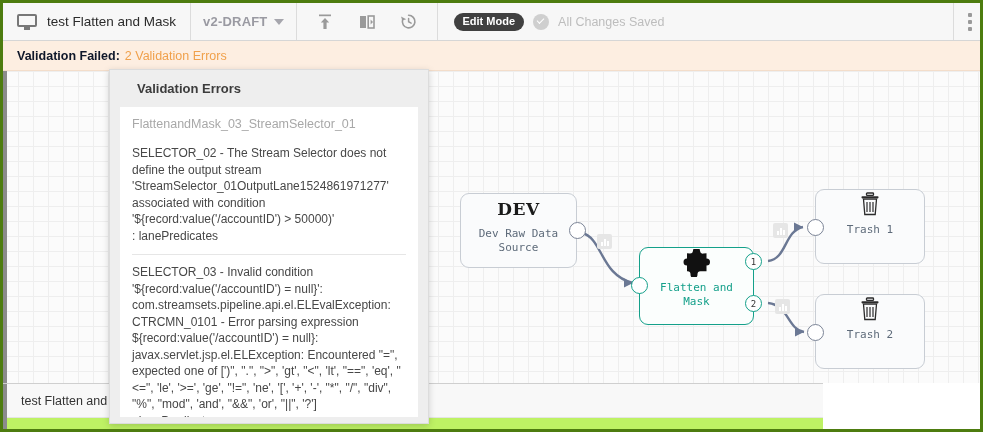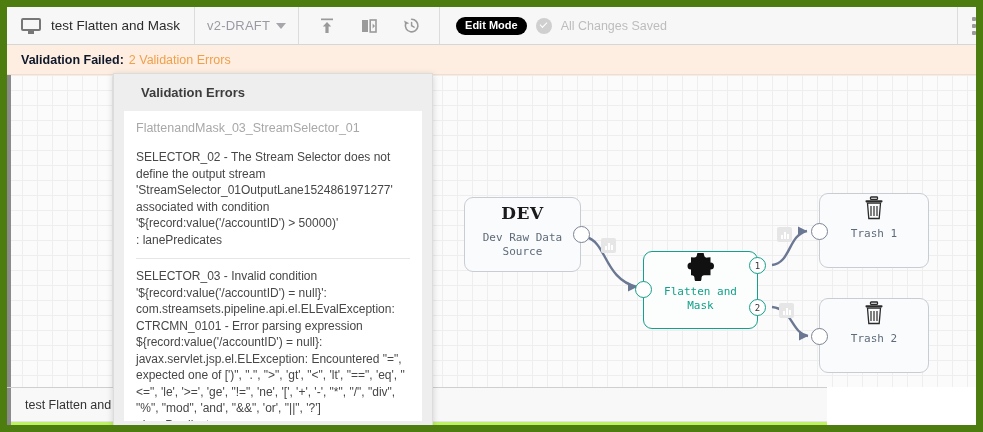"test Flatten and Mask" #app { border: 7px solid #4d7c0f -> 3px solid #4d7c0f }
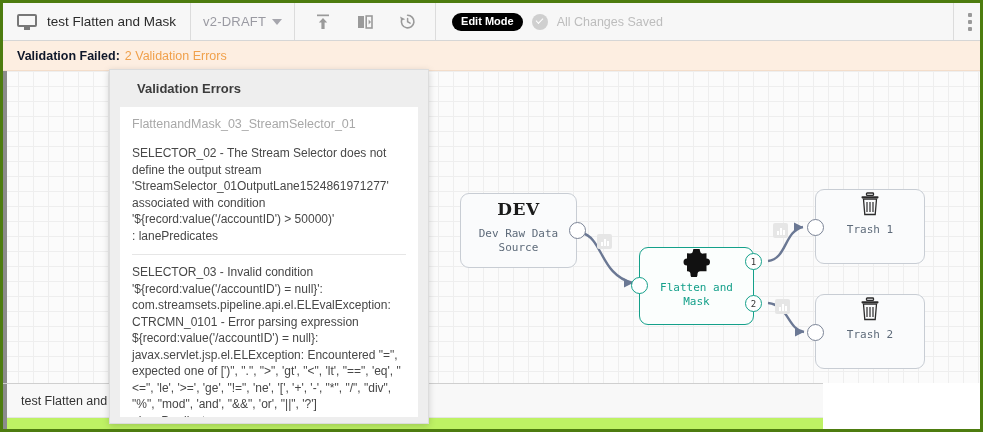"v2-DRAFT" .version-group { font-weight: none -> bold }
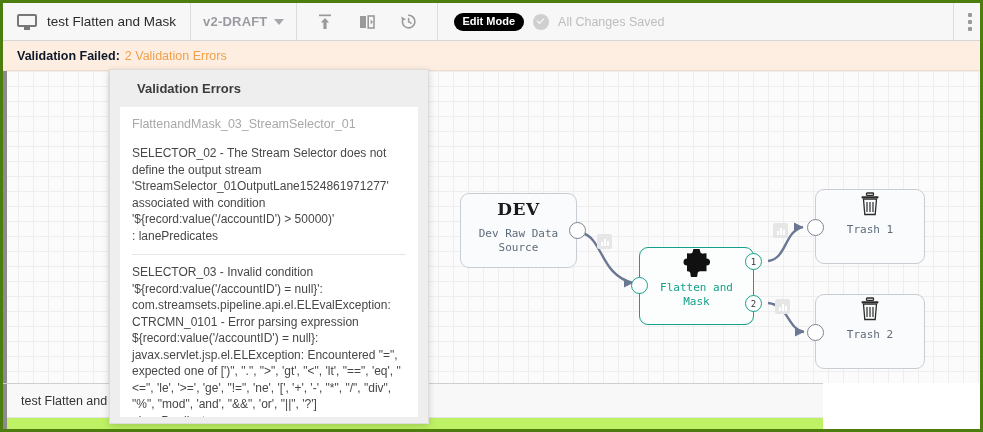"Edit Mode" .edit-mode-badge { background: #000000 -> #404040 }
